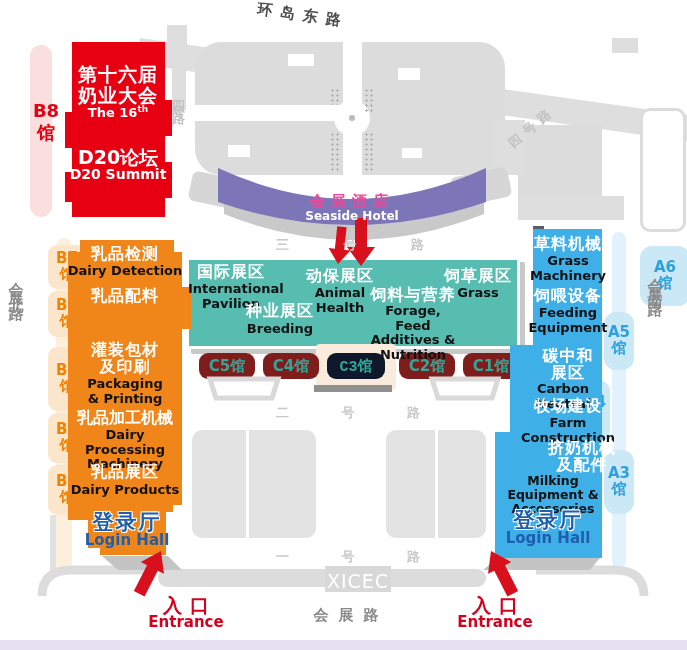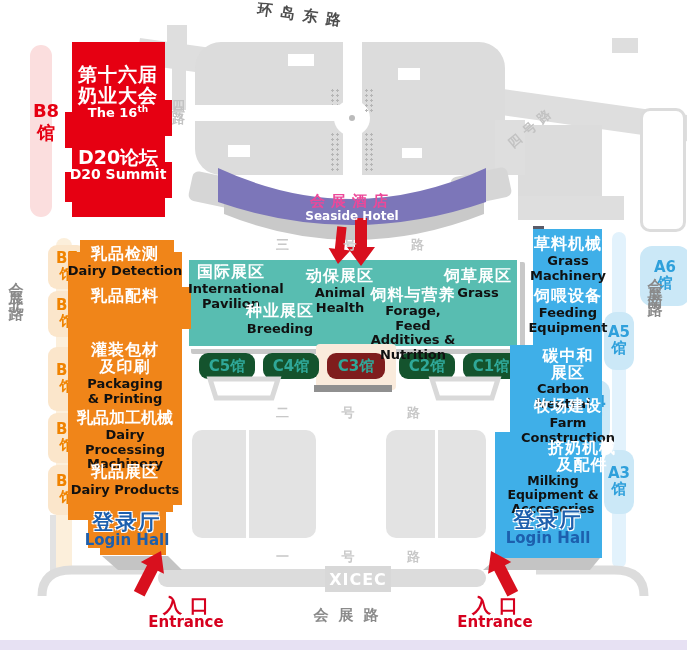"C5馆" .cpill { background: #14532d -> #7f1d1d }
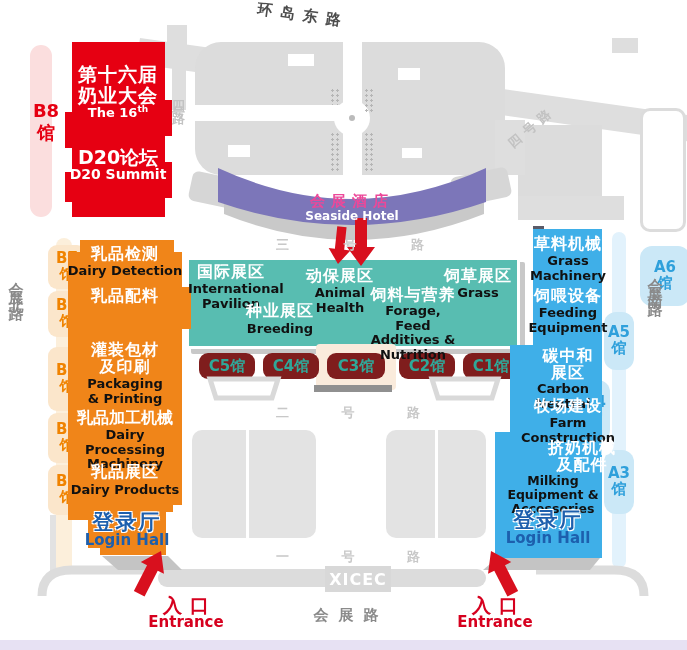"C3馆" div.pill { background: #7f1d1d -> #0f172a; font-family: none -> Liberation Mono, monospace }
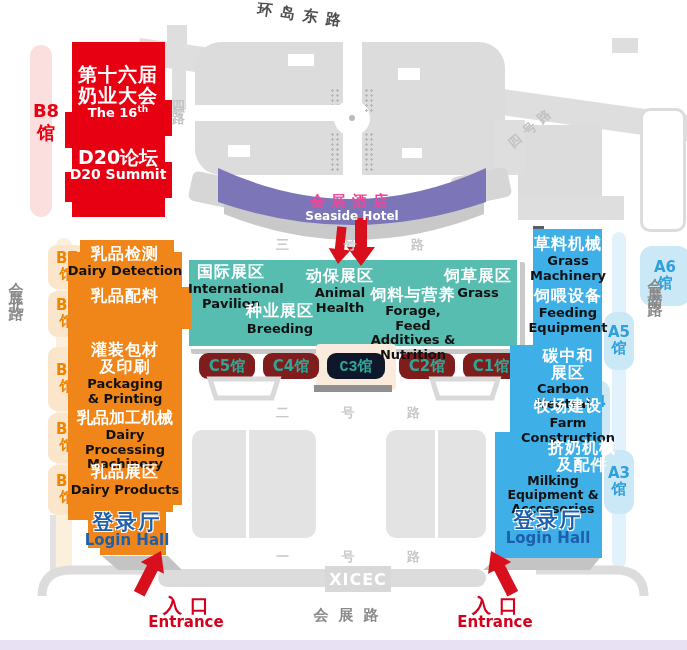"XICEC" div.lbl { font-size: 16px -> 19px; font-weight: bold -> normal }
